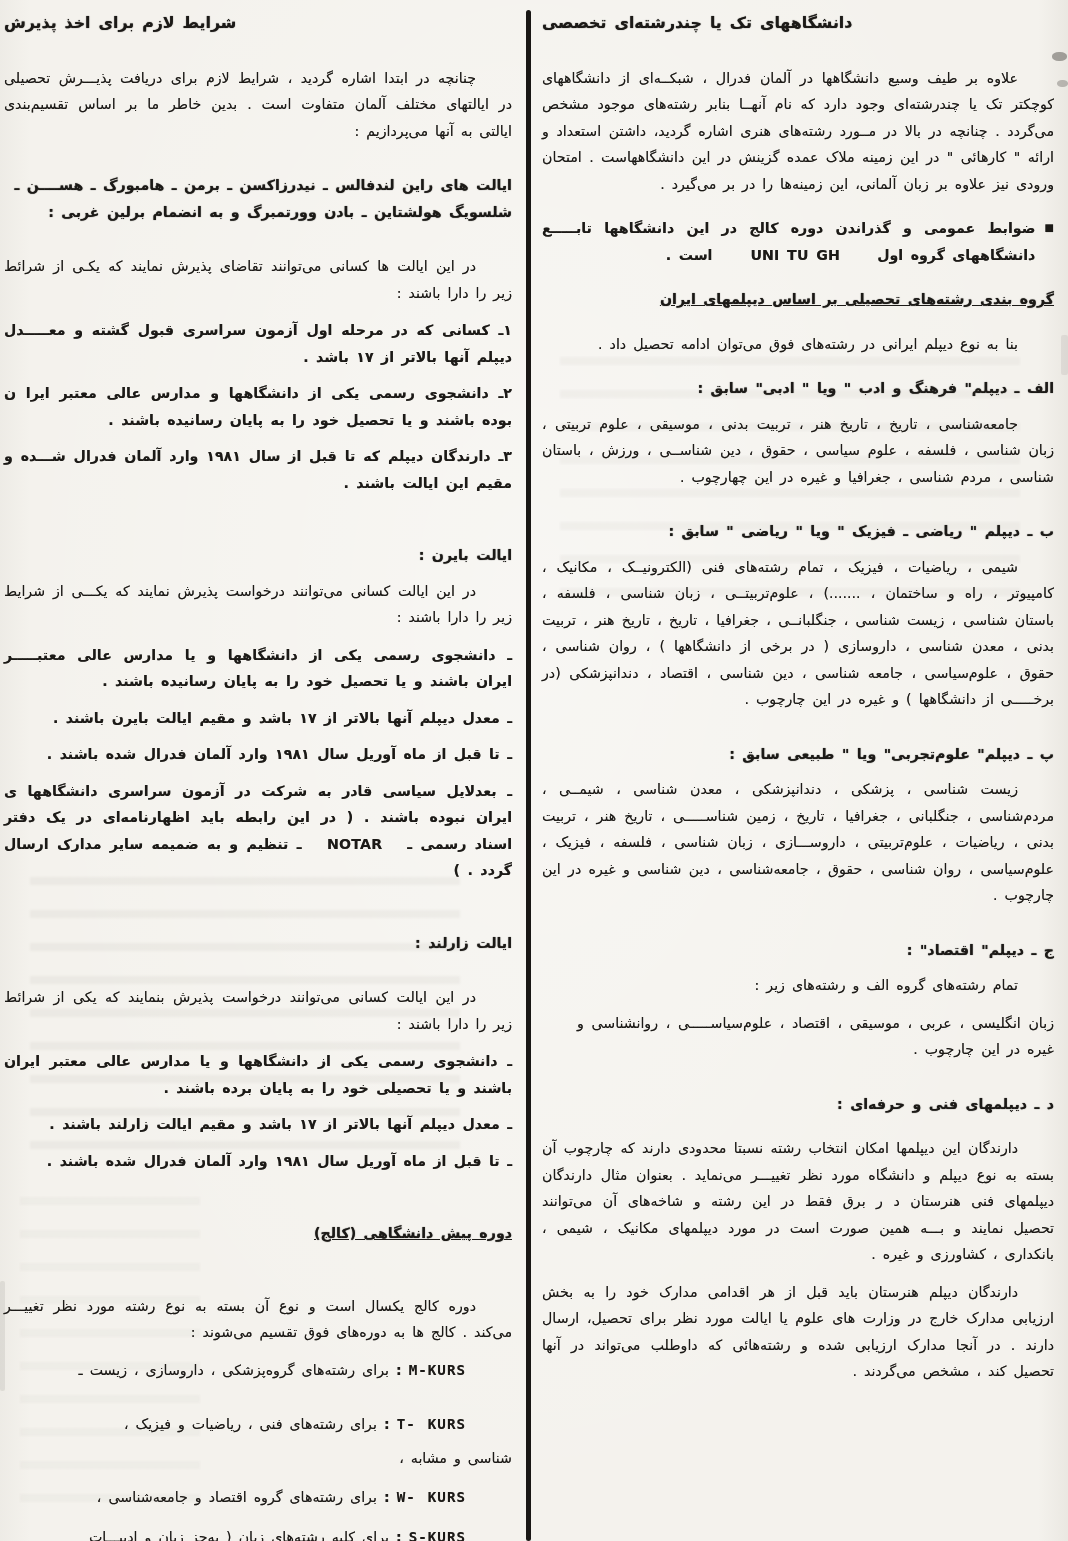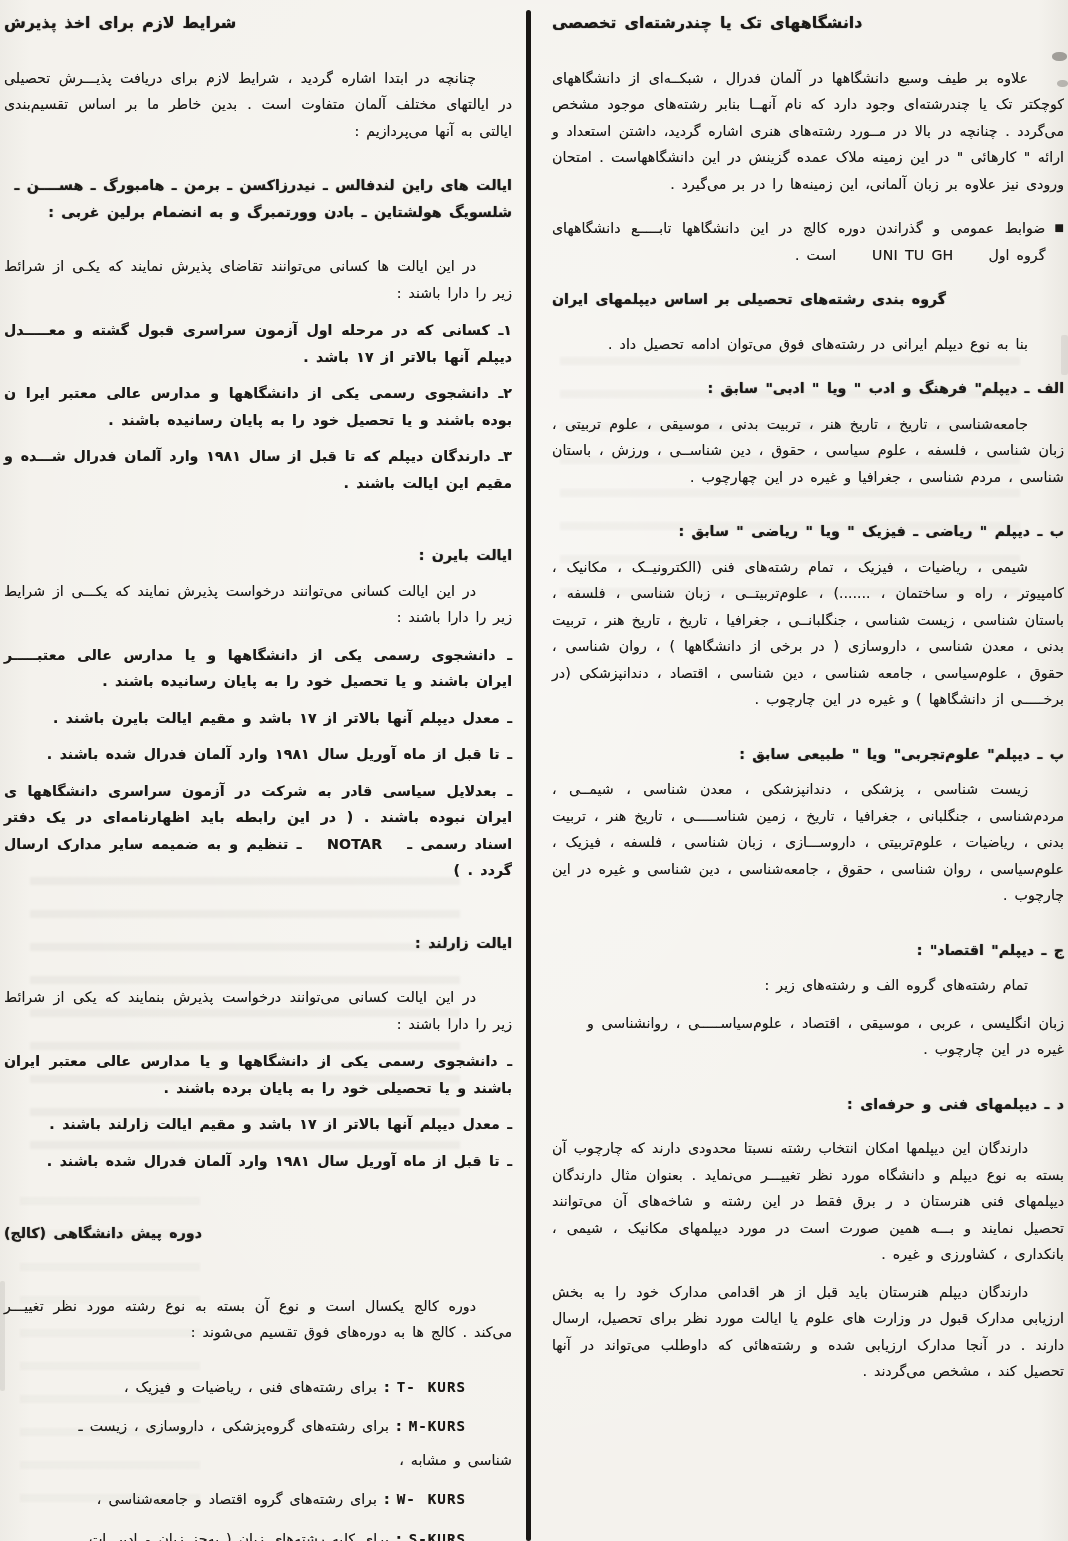"دانشگاههای تک یا چندرشته‌ای تخصصی" .col-right { right: 4px -> 14px }
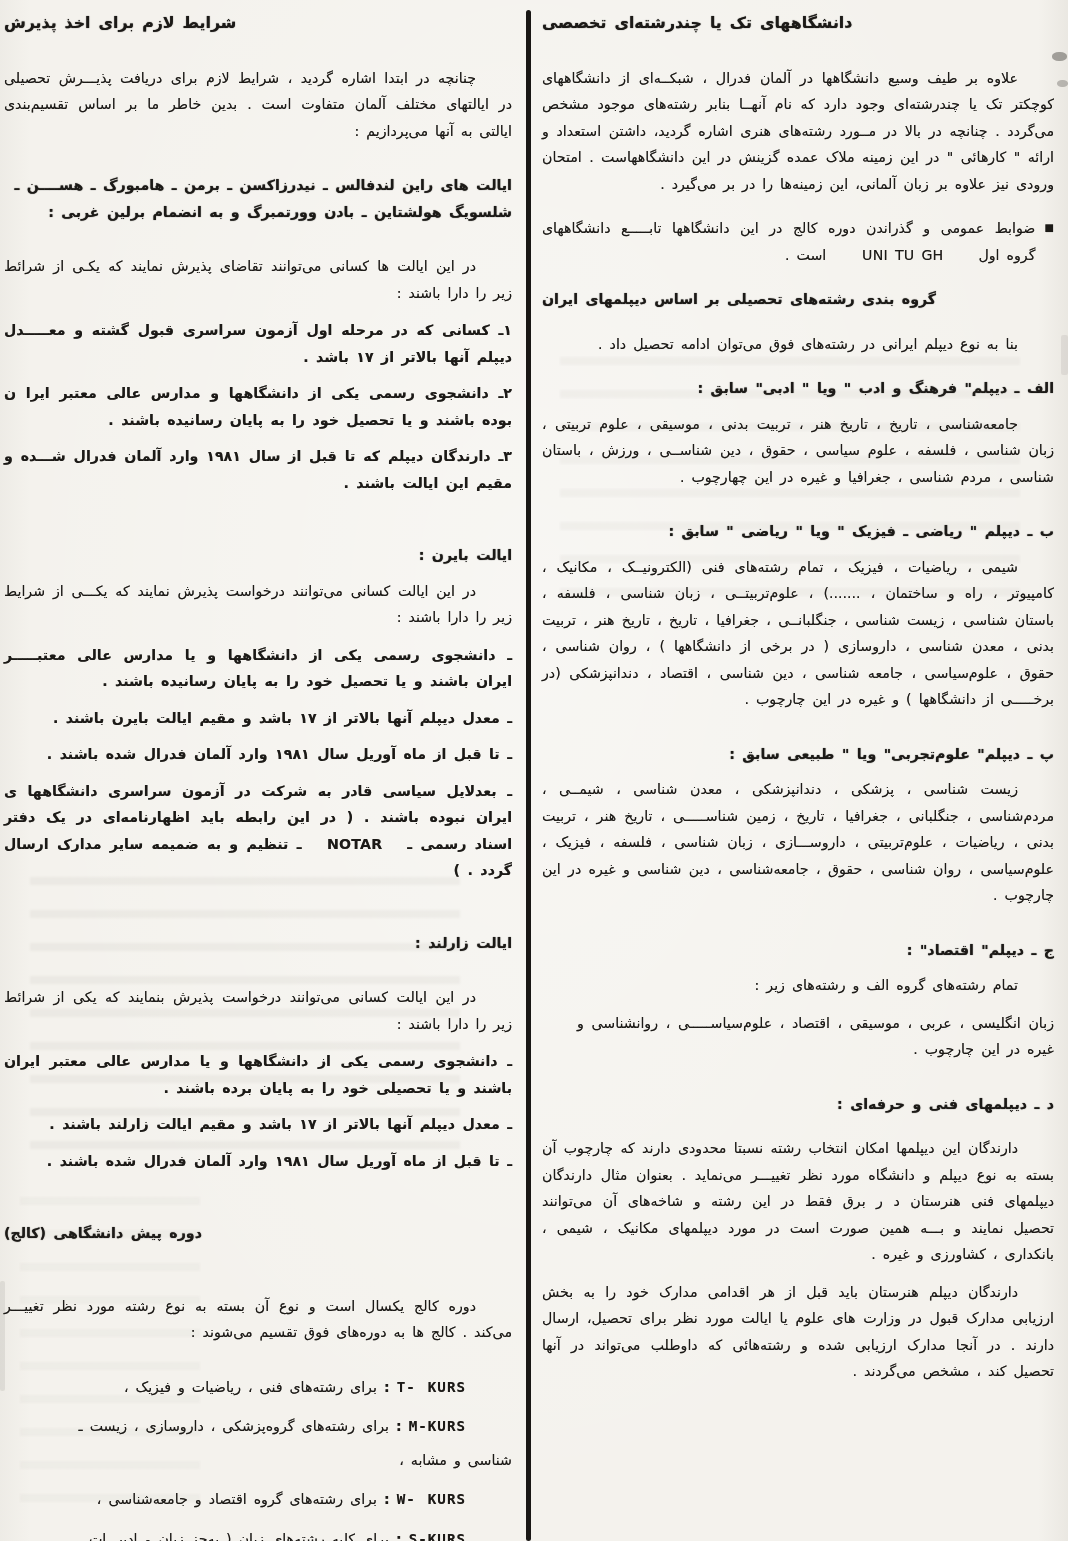"ضوابط عمومی و گذراندن دوره" .block-bullet .text { font-weight: none -> bold }
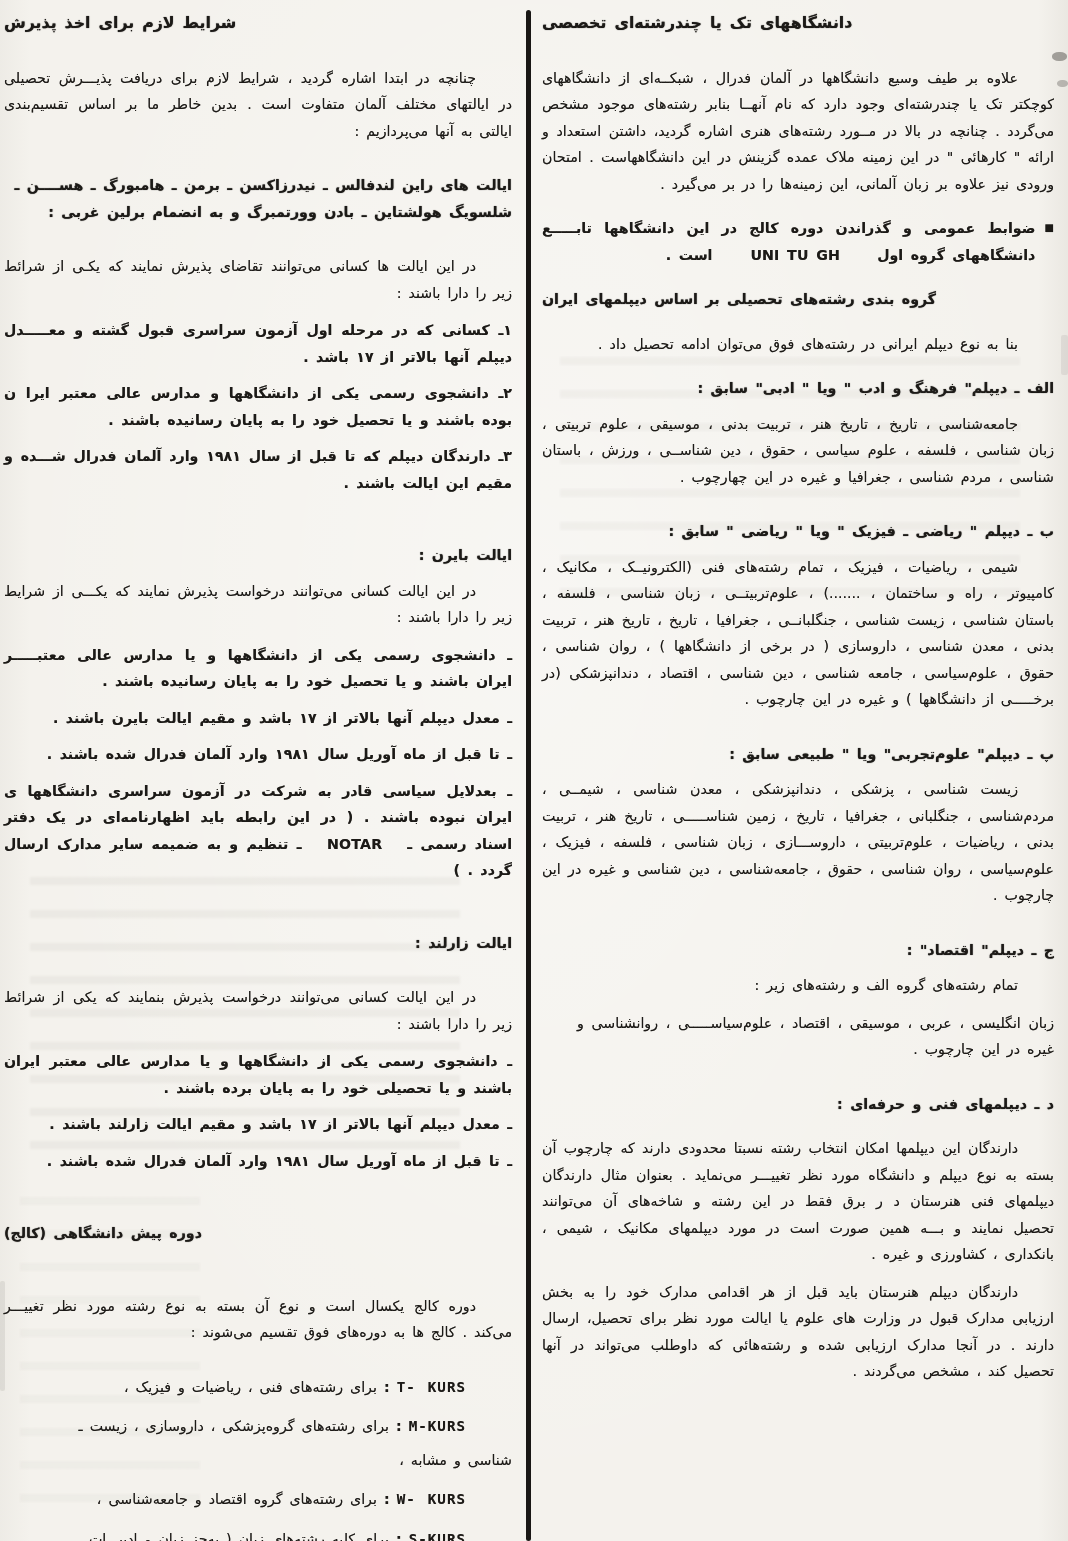"گروه بندی رشته‌های تحصیلی بر" .block-heading.center { text-align: left -> right; text-decoration: none -> underline }
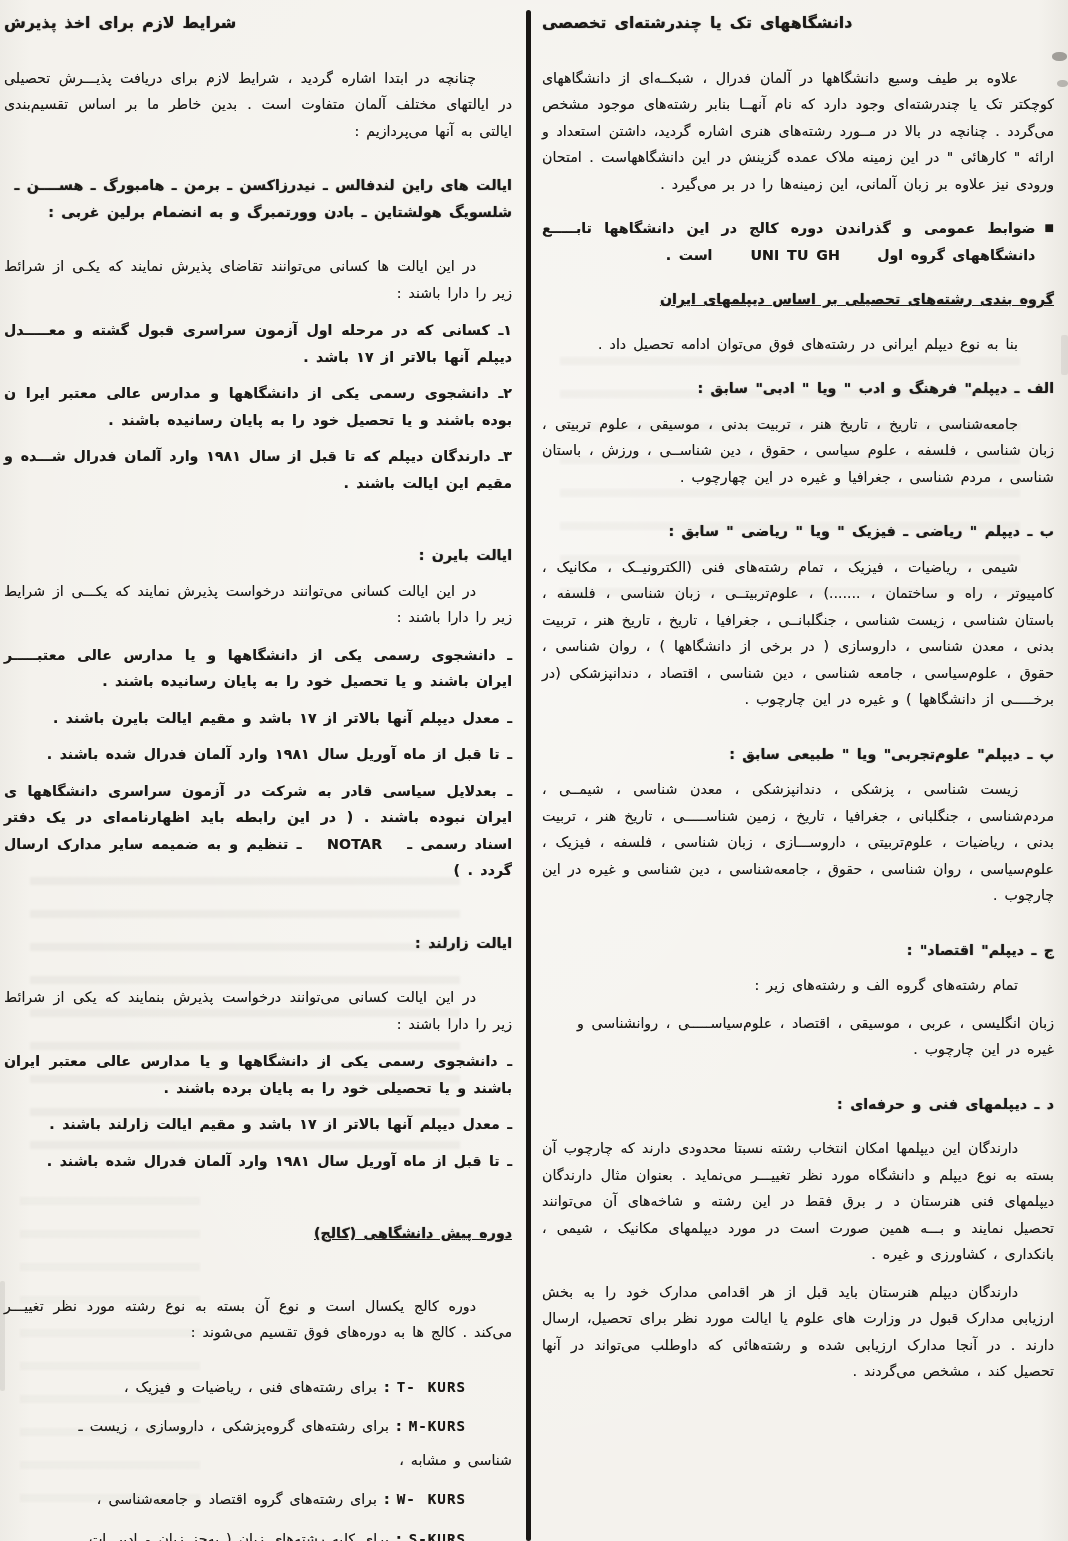"دارندگان دیپلم هنرستان باید قبل" div.block-para { text: قبول -> خارج }
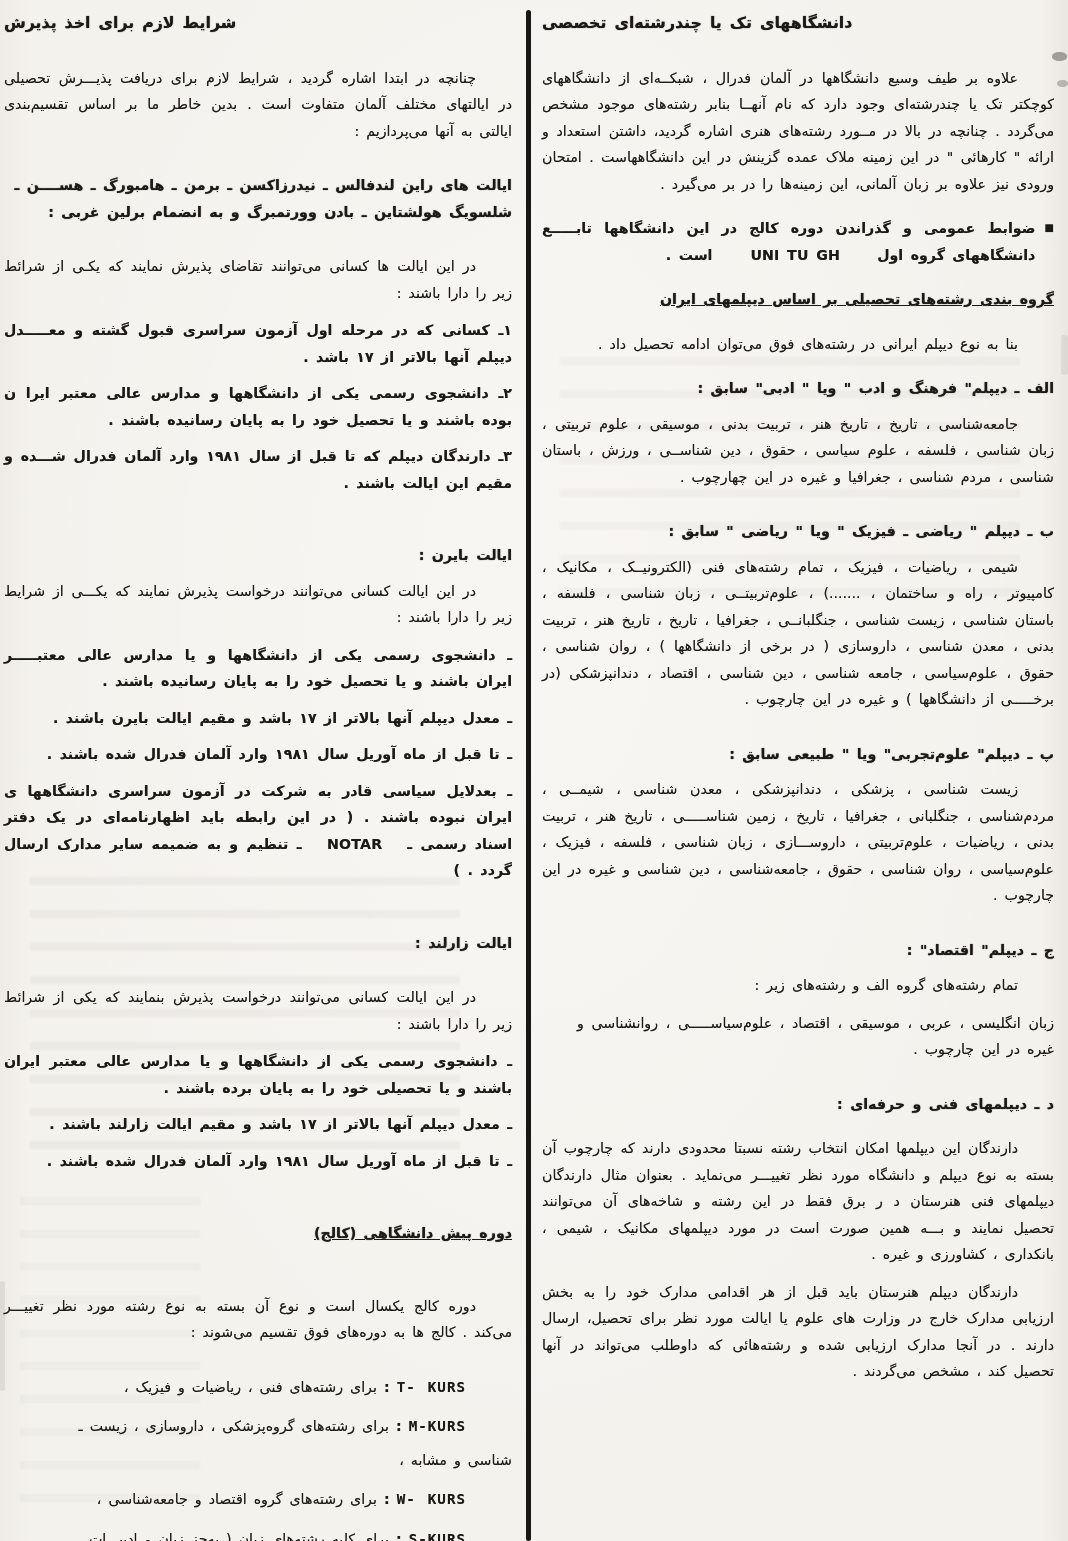"T- KURS:برای رشته‌های فنی ،" div.kurs-line { order: before "M-KURS:برای رشته‌های گروه‌پزشکی ،" -> after "M-KURS:برای رشته‌های گروه‌پزشکی ،" }
